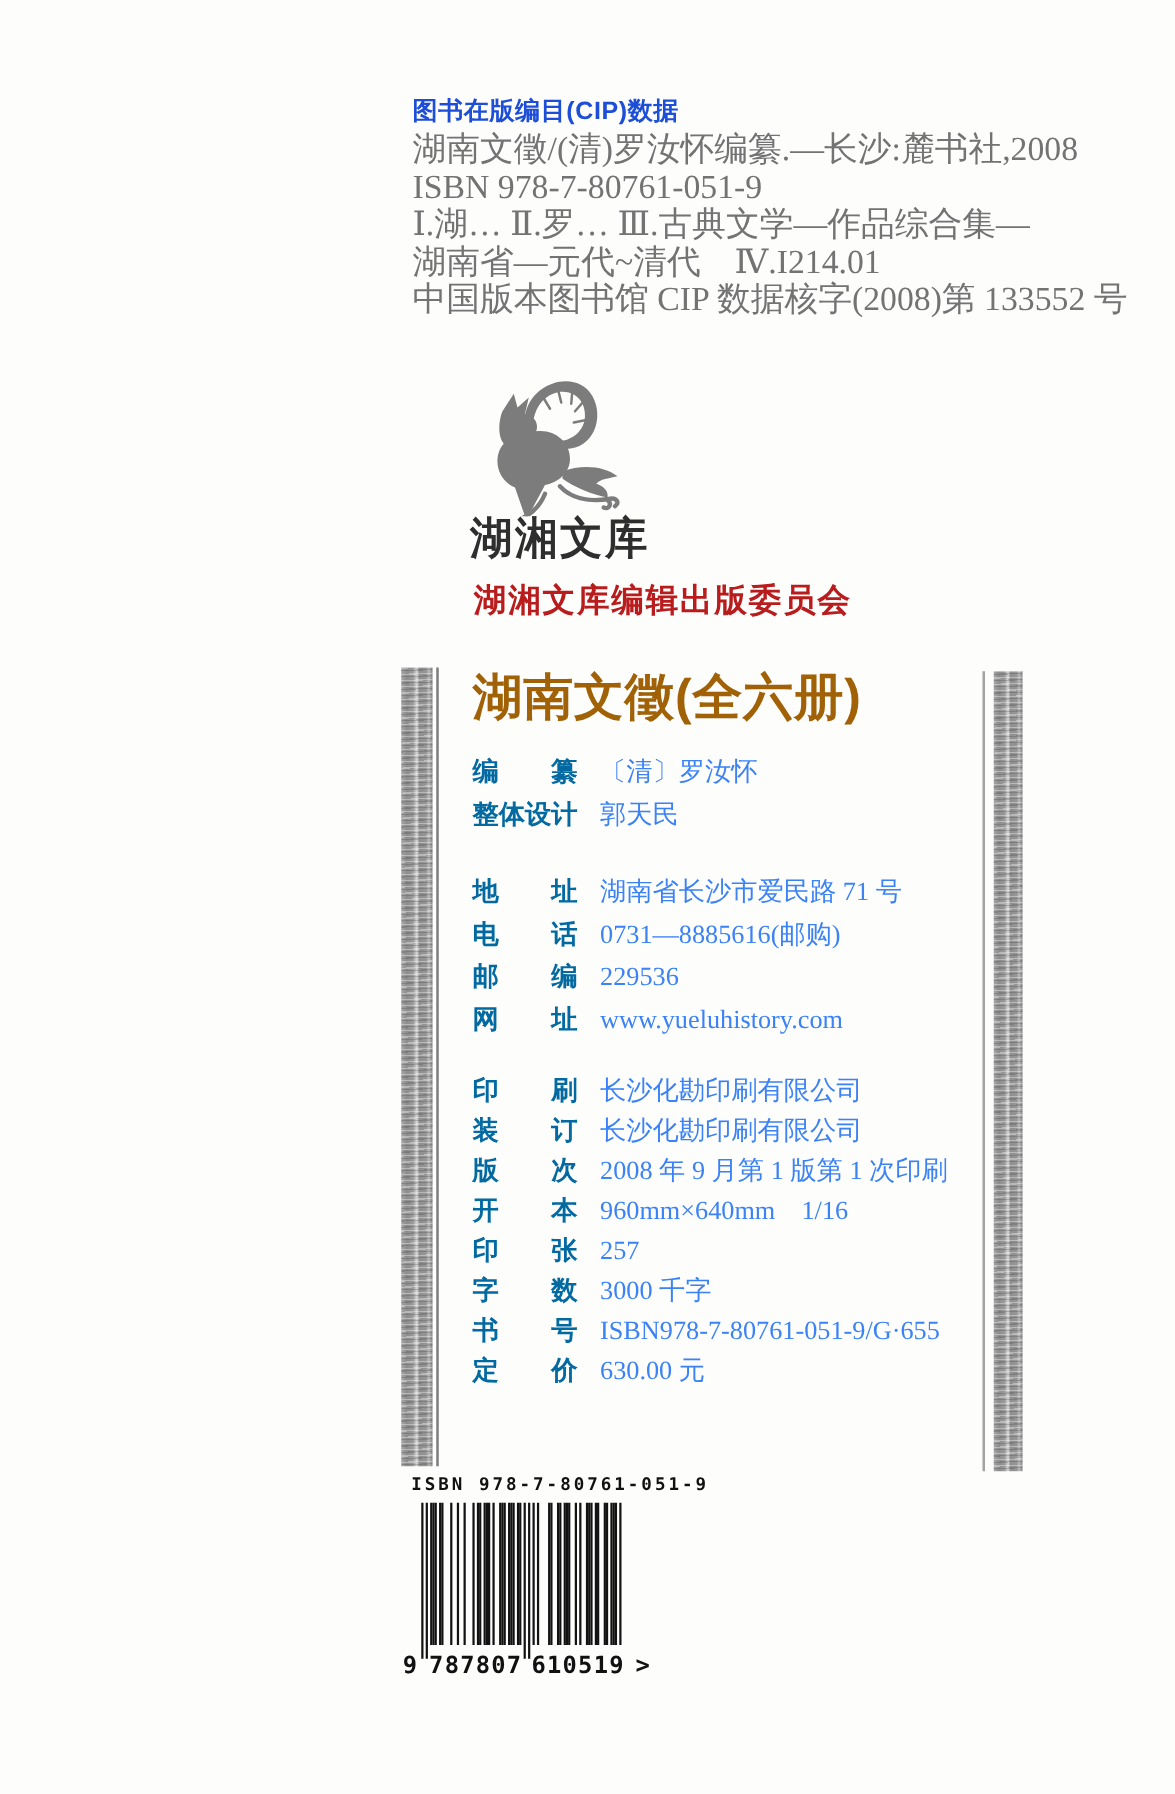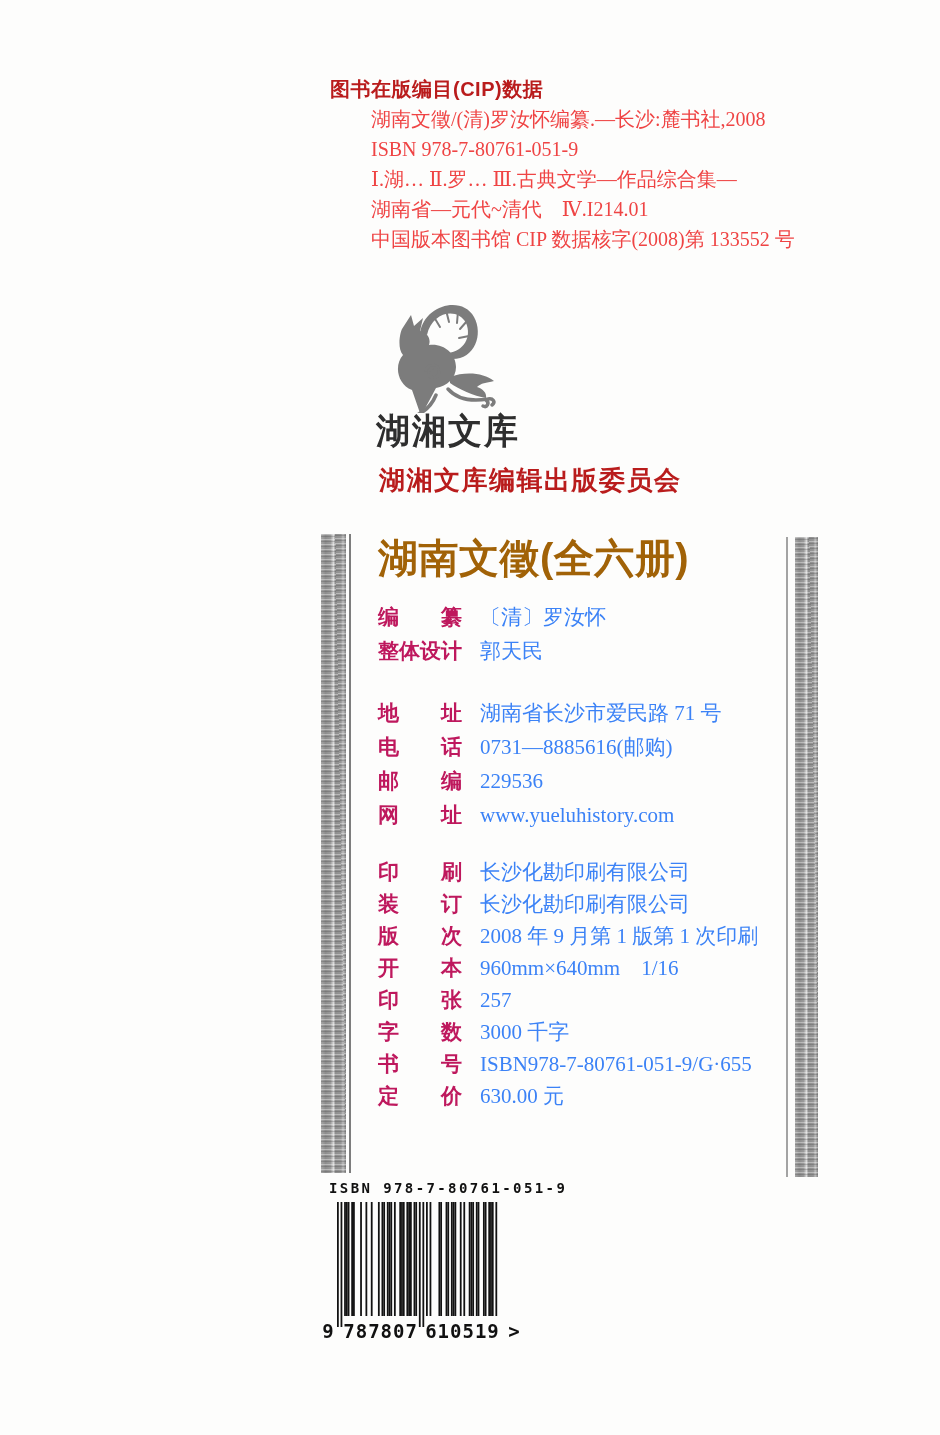"图书在版编目(CIP)数据" .cip-title { color: #b91c1c -> #1d4ed8 }
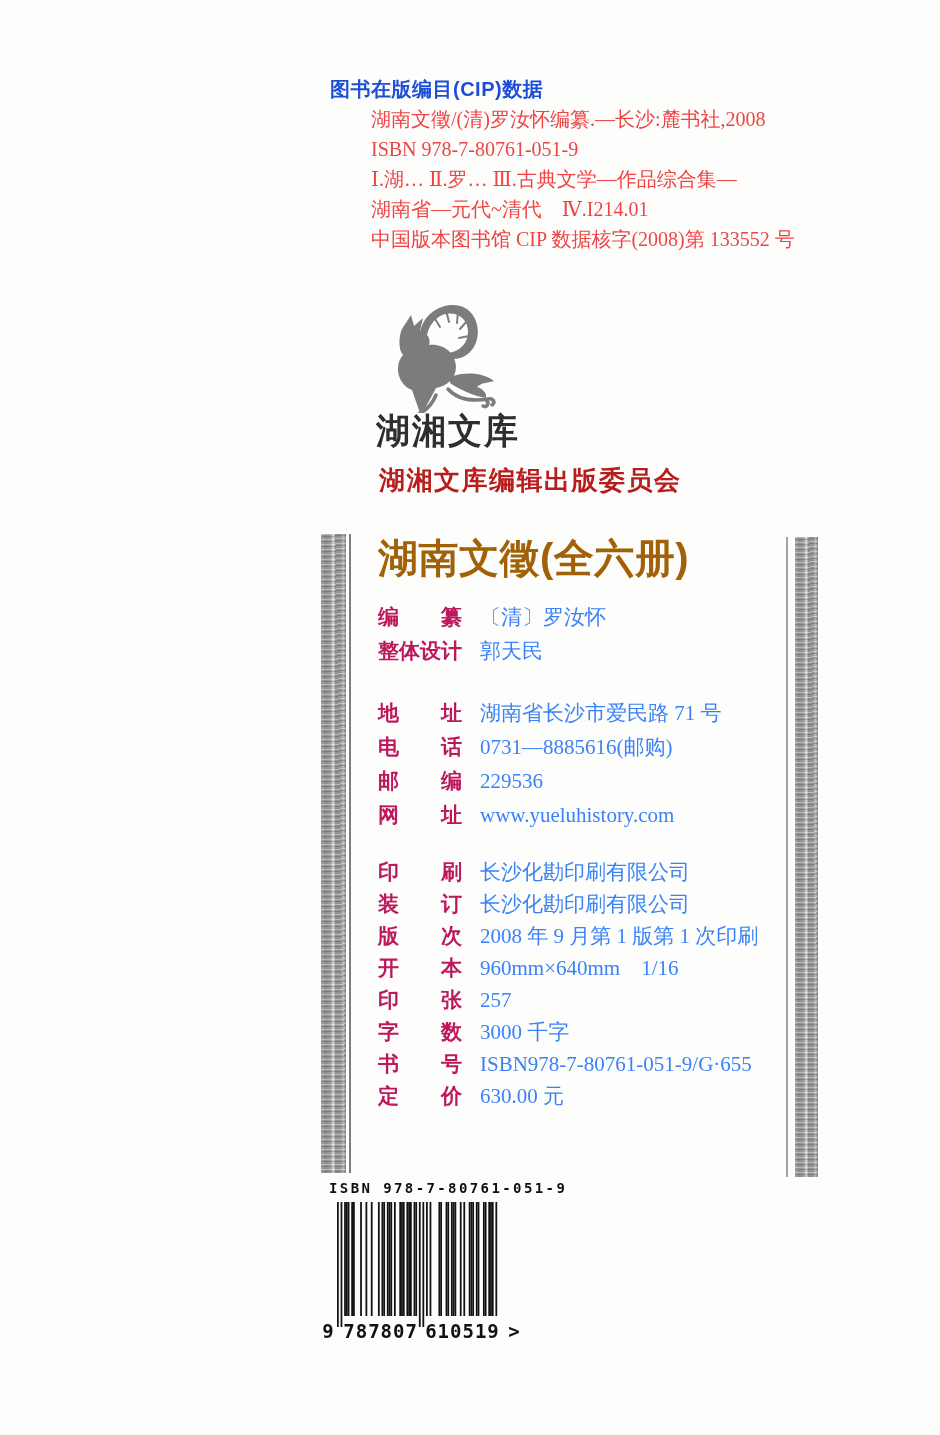"湖南文徵/(清)罗汝怀编纂.—长沙:麓书社,2008" .cip-line { color: #ef4444 -> #737373; font-size: 20px -> 27px; margin-left: 41px -> none }
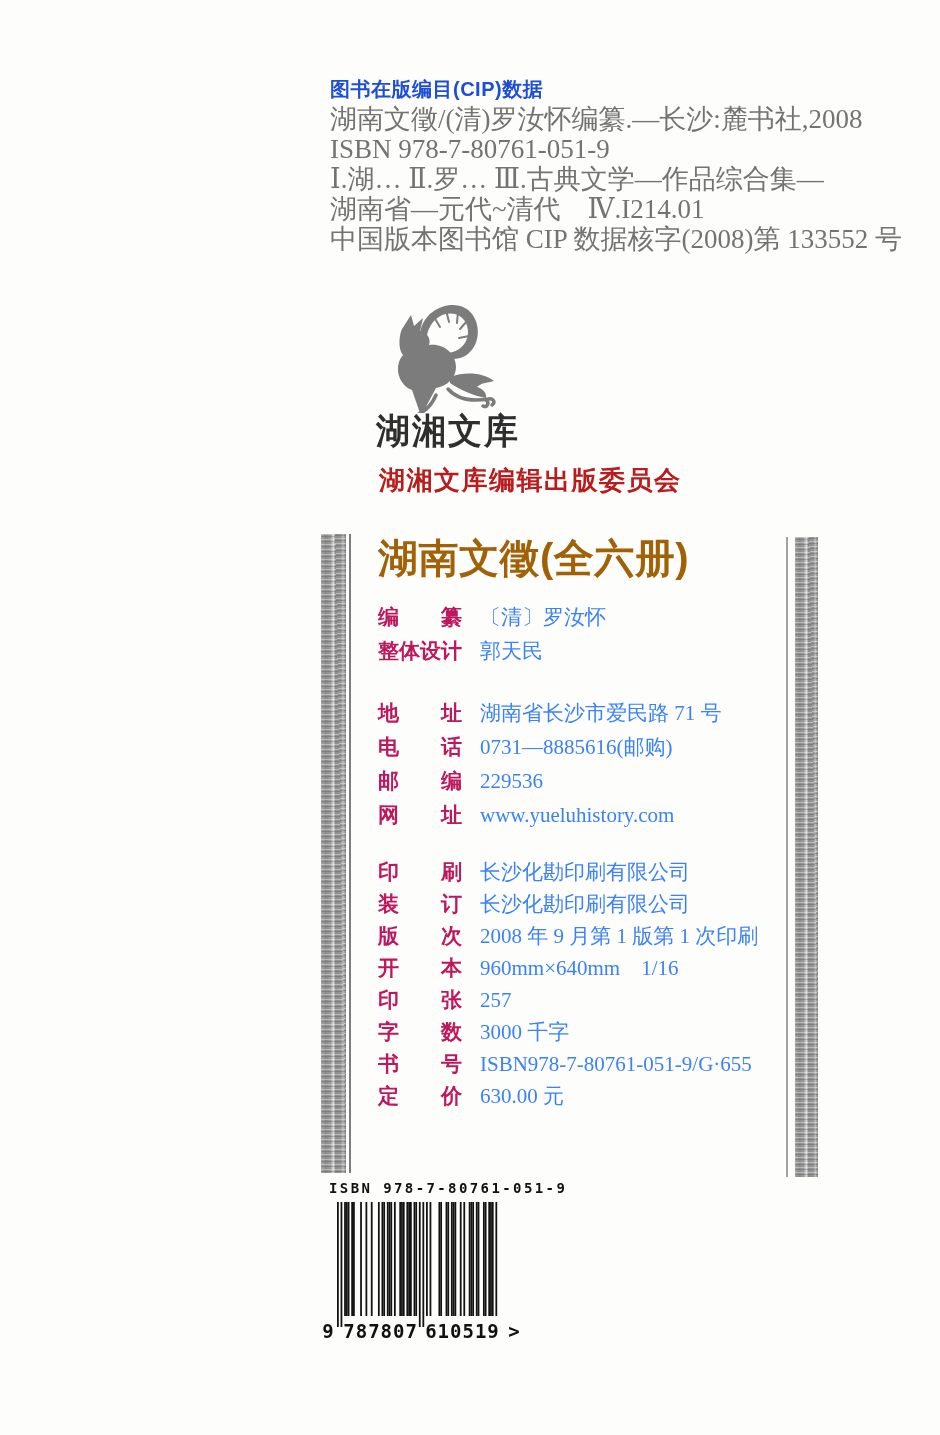"编 纂" .lab { color: #be185d -> #0369a1 }
